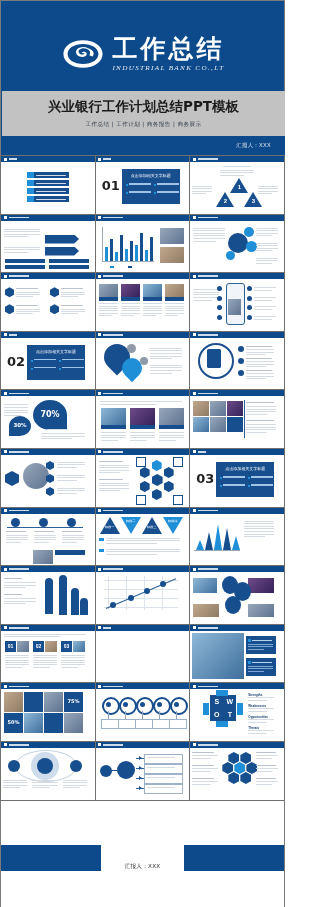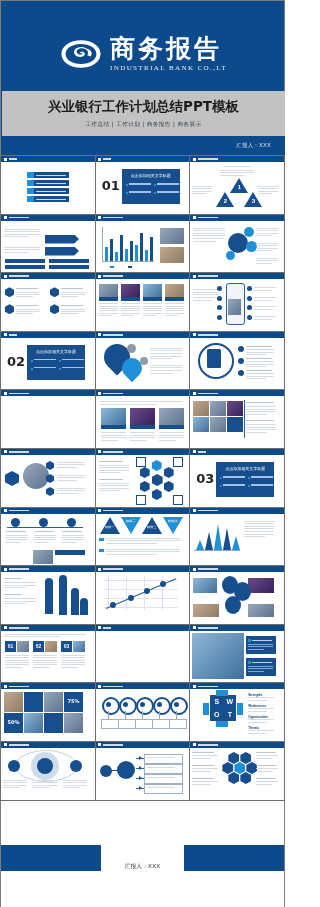"商务报告" div.logo-cn { text: 商务报告 -> 工作总结 }
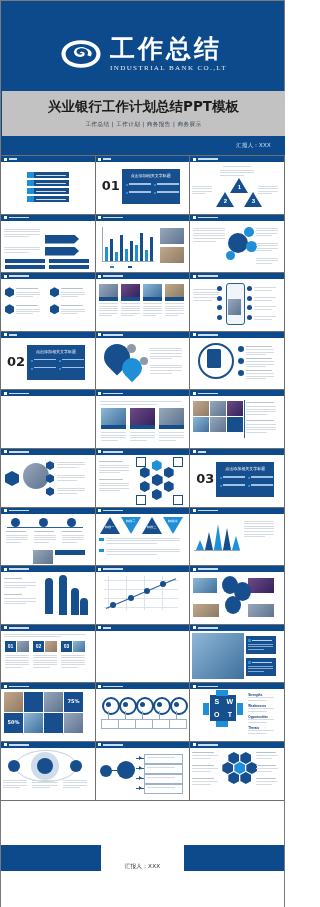"INDUSTRIAL BANK CO.,LT" .logo-en { font-style: none -> italic }
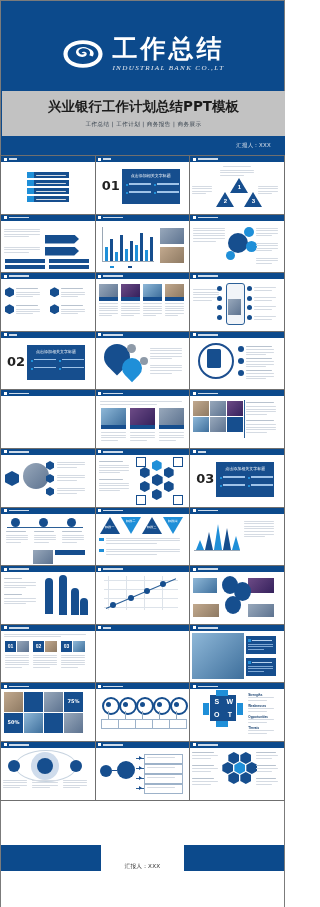"70%" div.th-body { html: none -> <div> <div></div> <div></div> <div></div> <div></div> <div></div> <div></div> <div>70%</div> <div></div> <div>30%</div> <div></div> <div></div> <div></div> <div></div> </div> }
